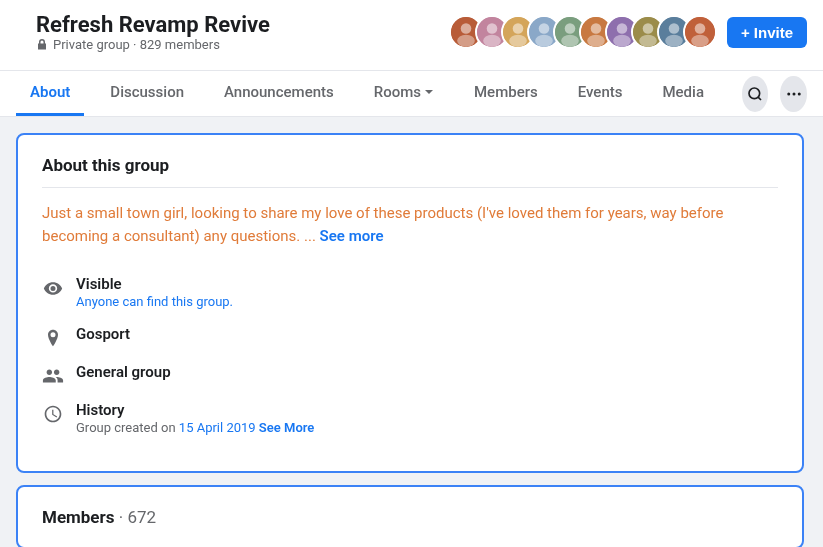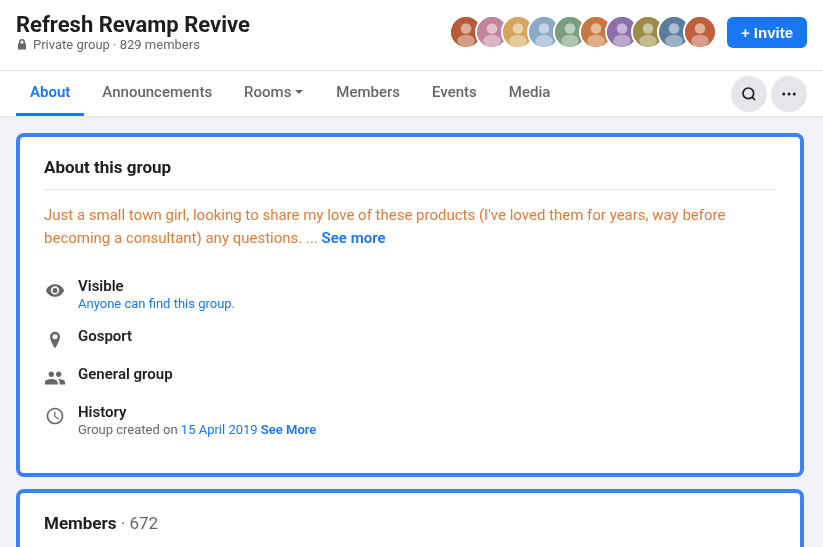"Refresh Revamp Revive" .header-top { margin-left: none -> 20px }
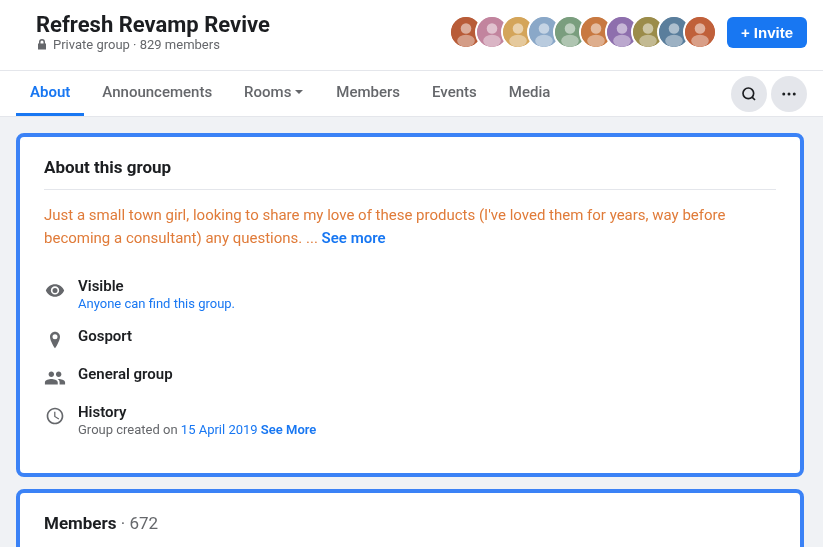"About" .nav-tabs { gap: 4px -> 12px }
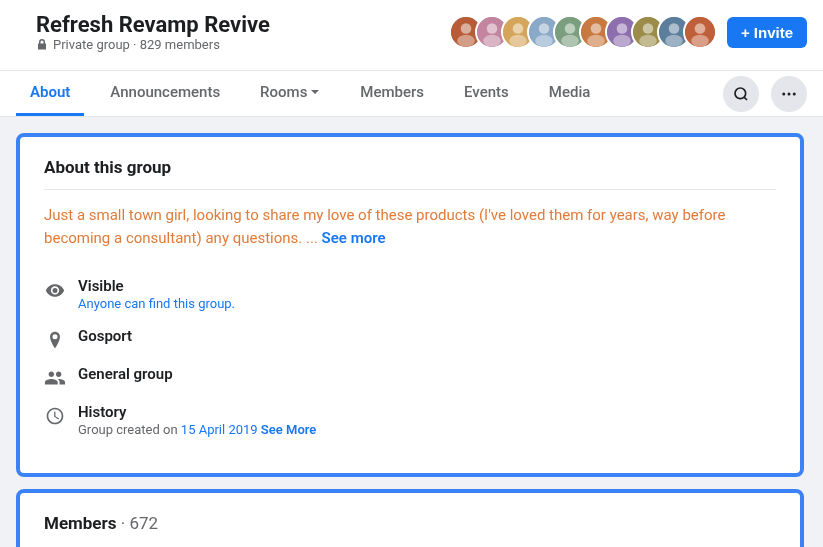"Discussion" div.nav-tab { html: none -> <div>Discussion</div> }
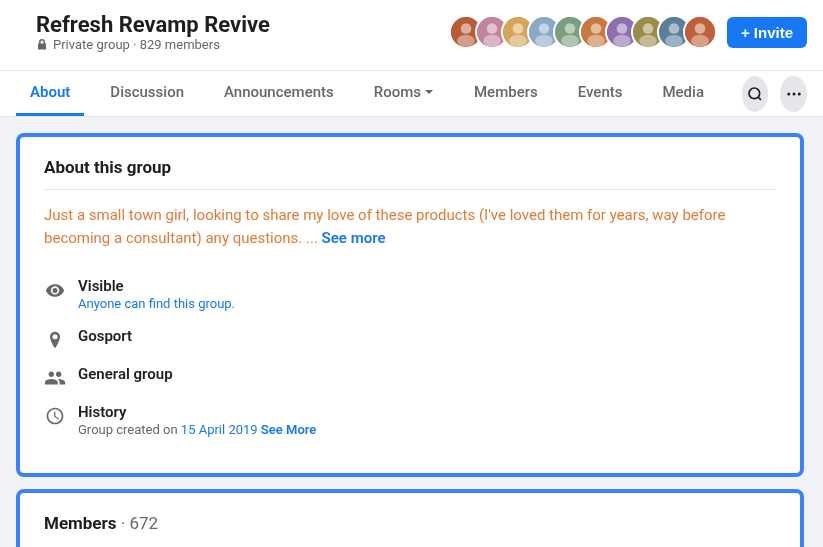"About this group" .card { border: 4px solid #3b82f6 -> 2px solid #3b82f6 }
